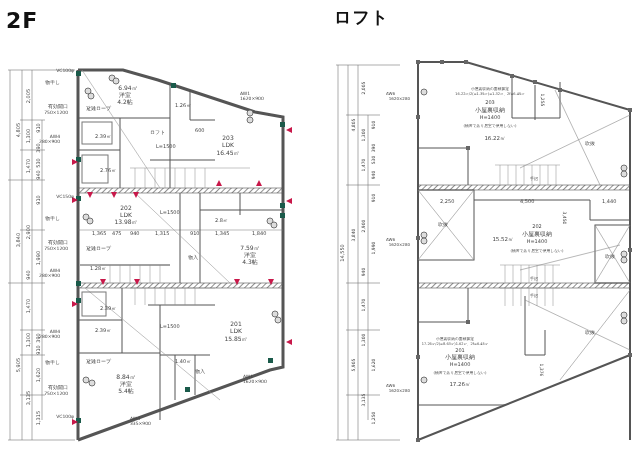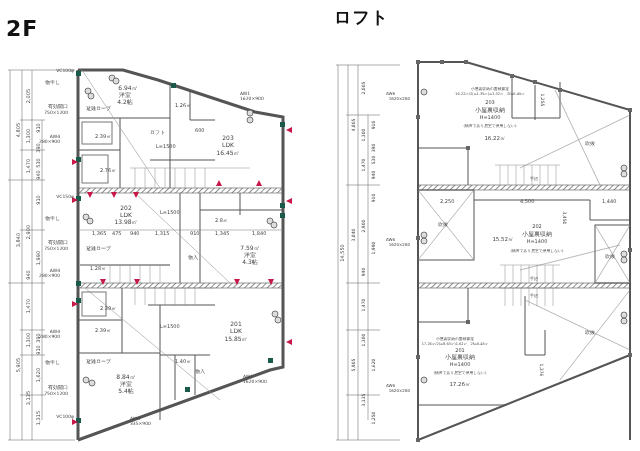"2F" .title-2f { top: 16px -> 8px }
